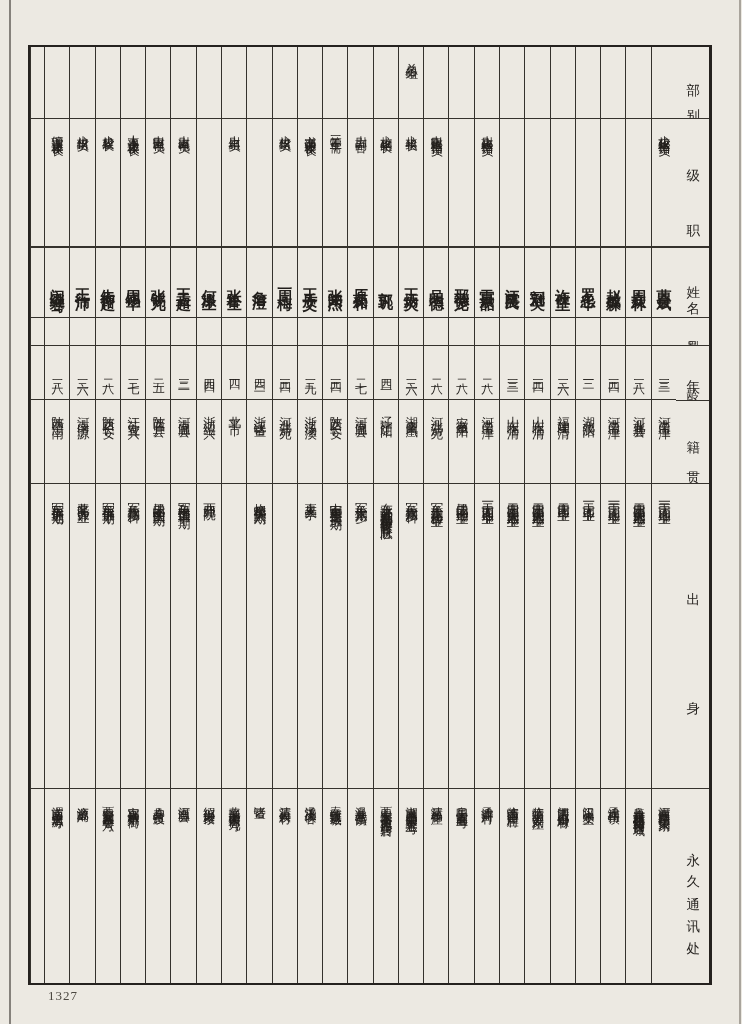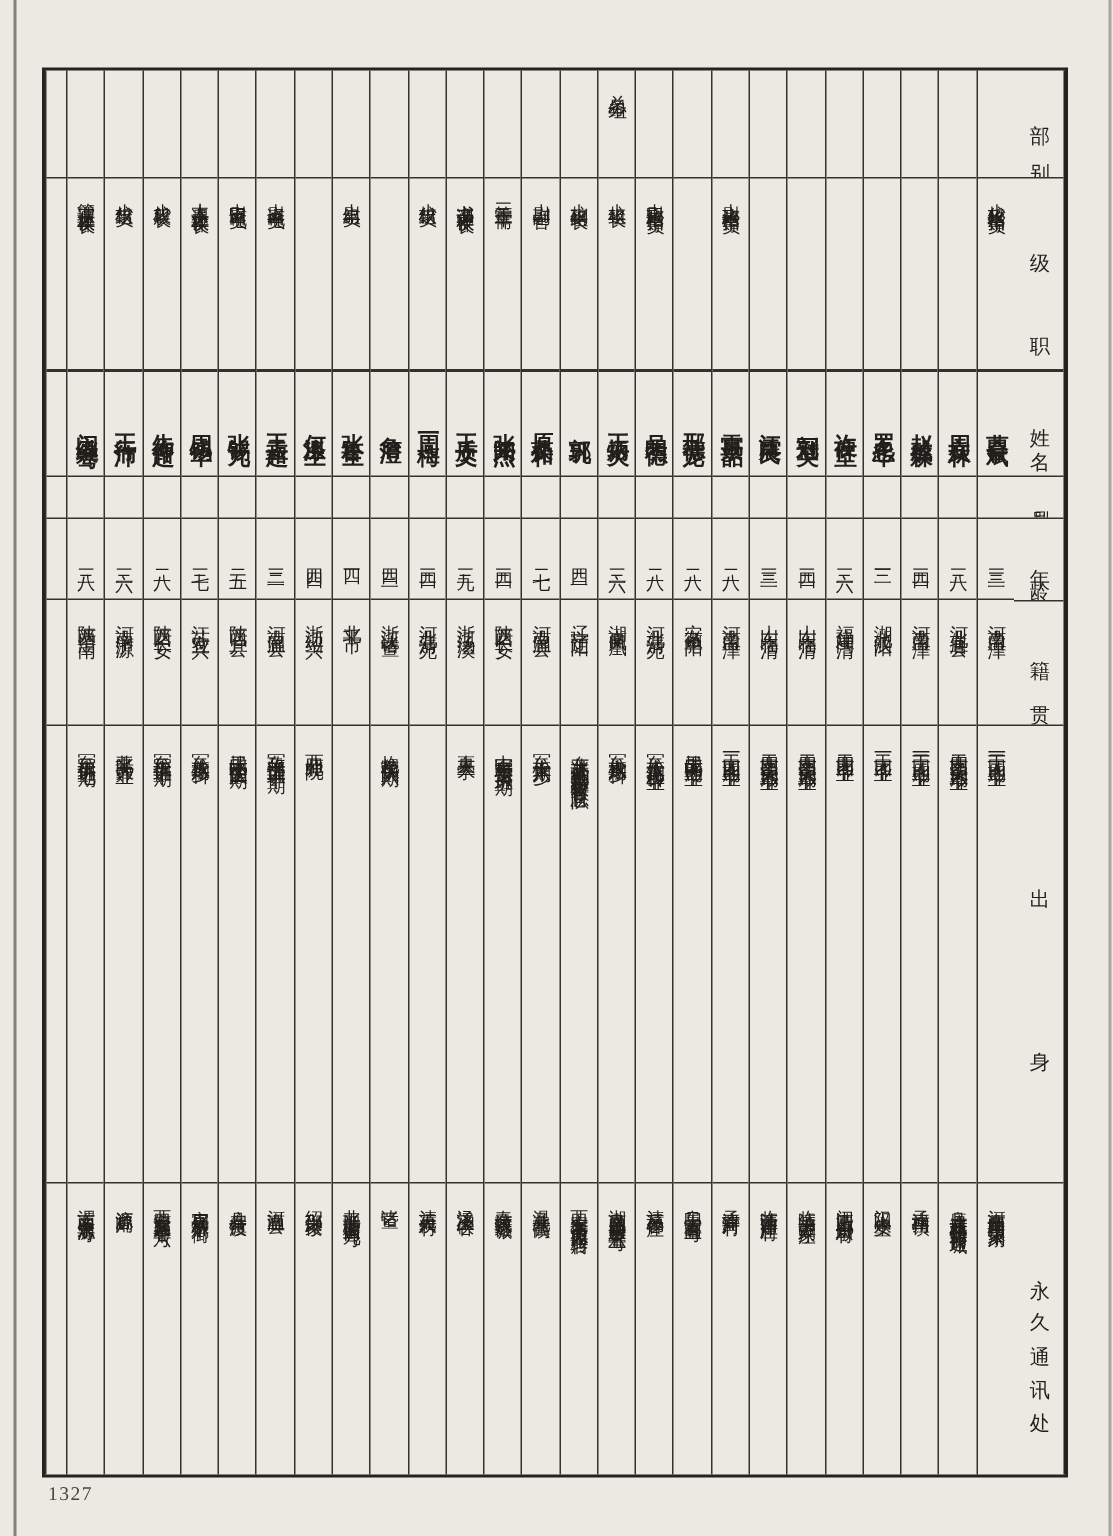"1327" .page-number { left: 32px -> 48px }
